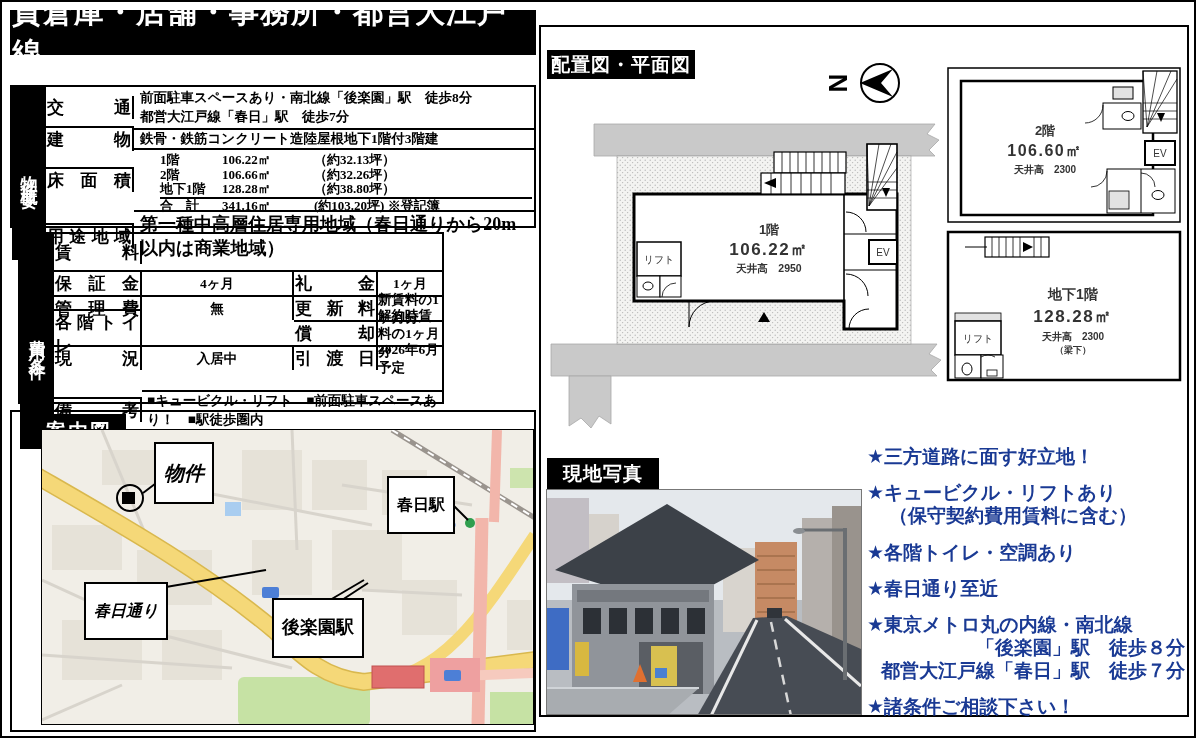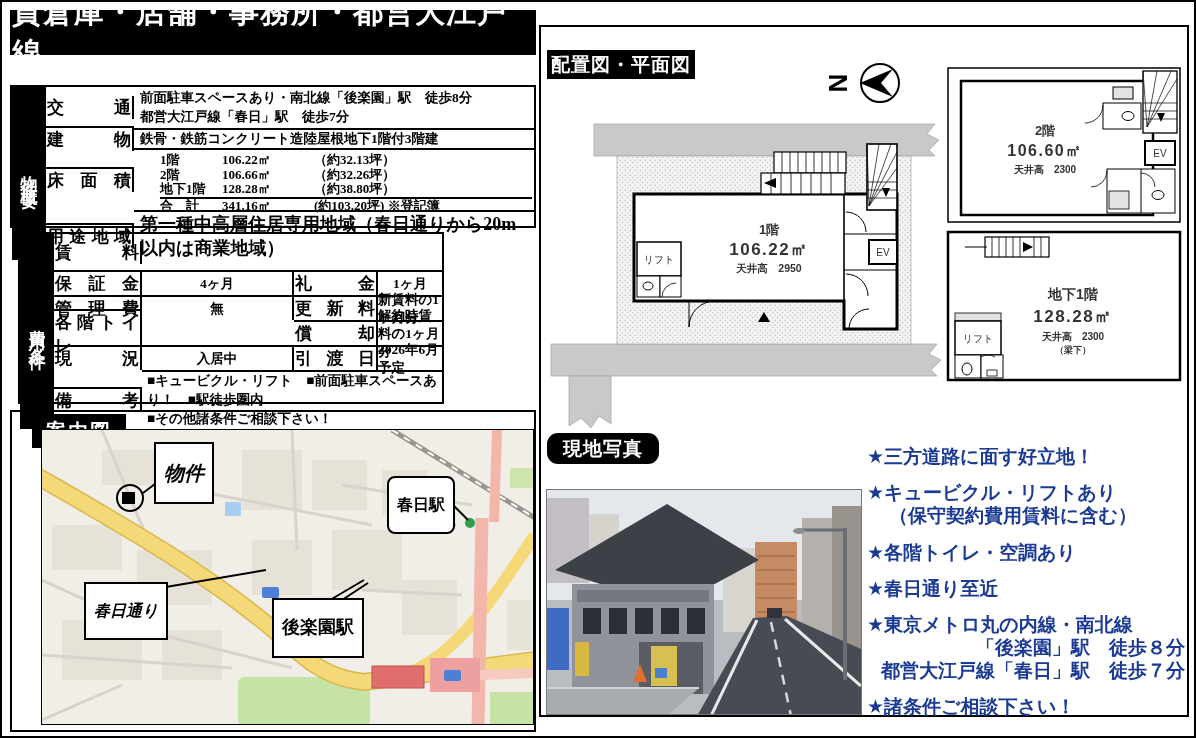"■キュービクル・リフト ■前面駐車スペースあり！ ■駅徒歩圏内" .notes-val { margin-top: none -> 20px }
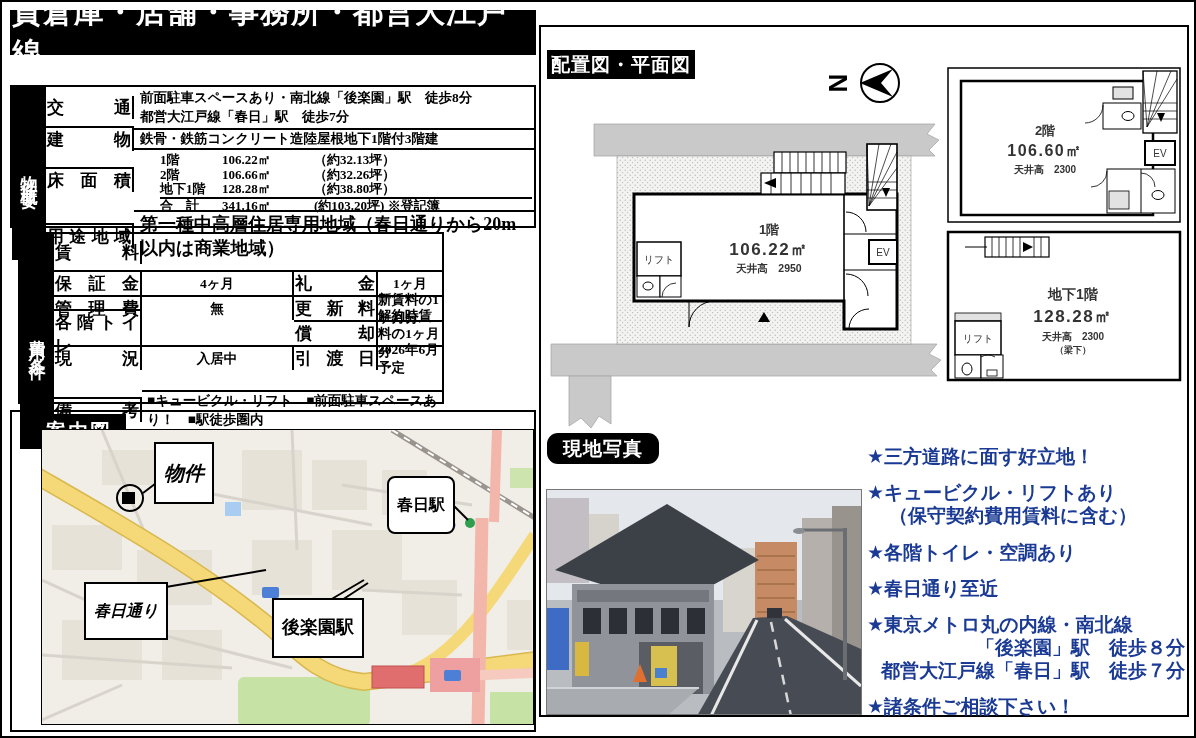"現地写真" .photo-label { border-radius: 11px -> none; top: 406px -> 431px }
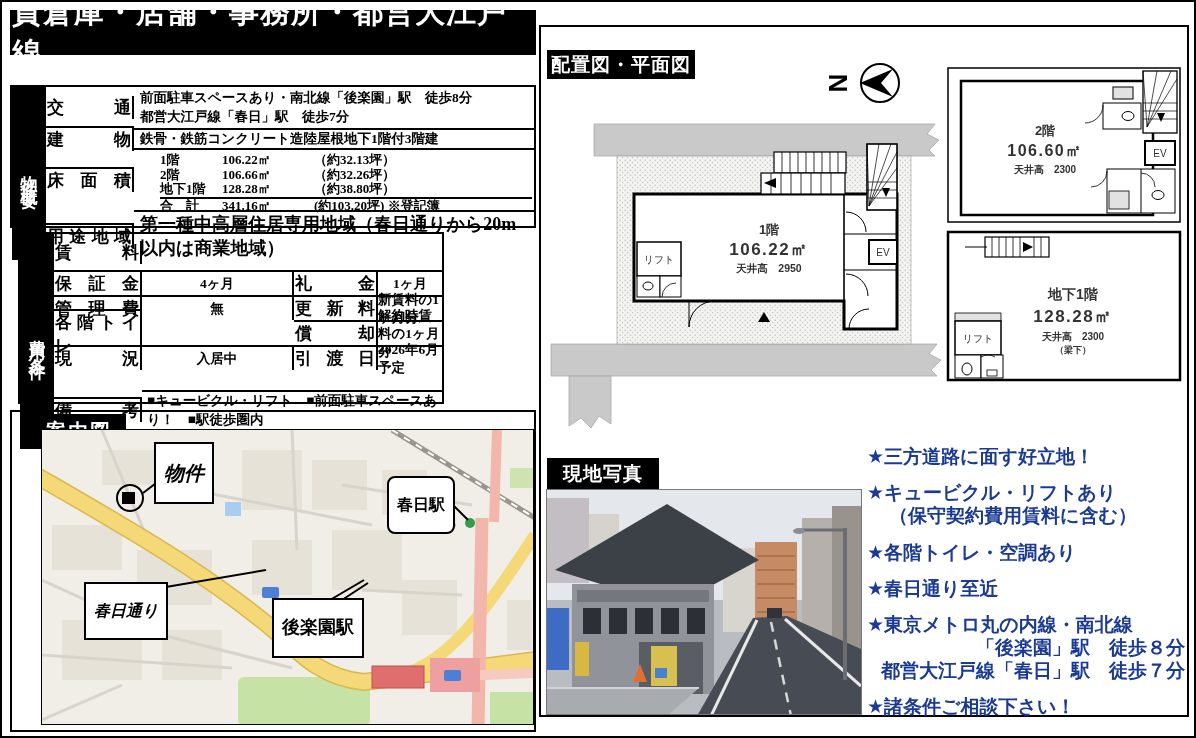"春日駅" div.mlabel { border-radius: 8px -> none }
